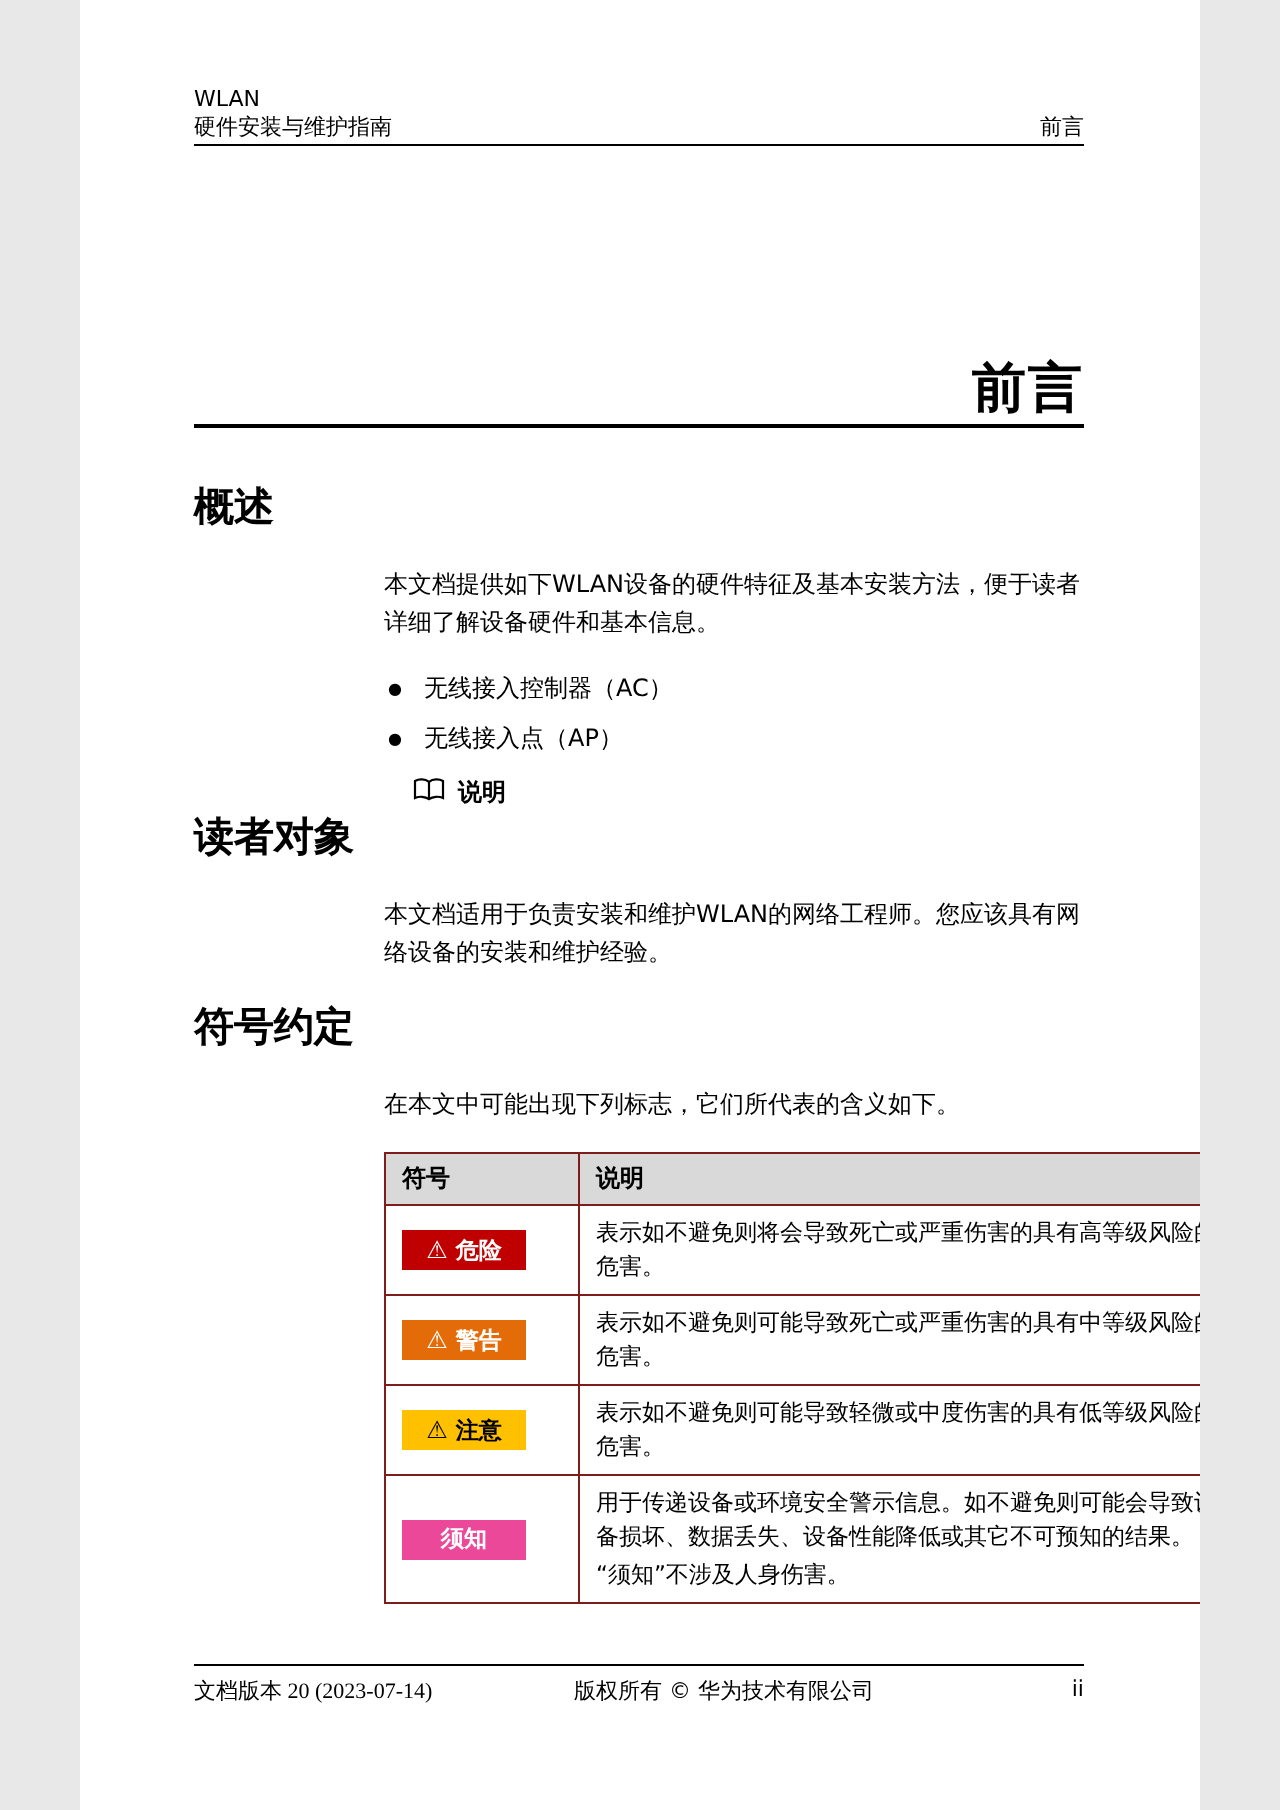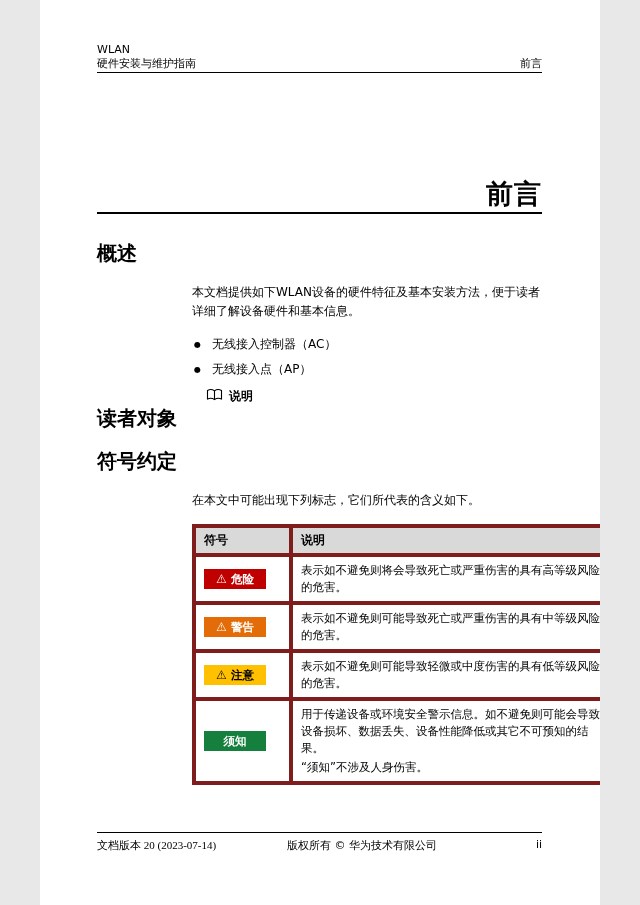"本文档适用于负责安装和维护WLAN的网络工程师。您应该具有网络设备的安装和维护经" div.body-indent { html: none -> <div> <p>本文档适用于负责安装和维护WLAN的网络工程师。您应该具有网络设备的安装和维护经验。</p> </div> }
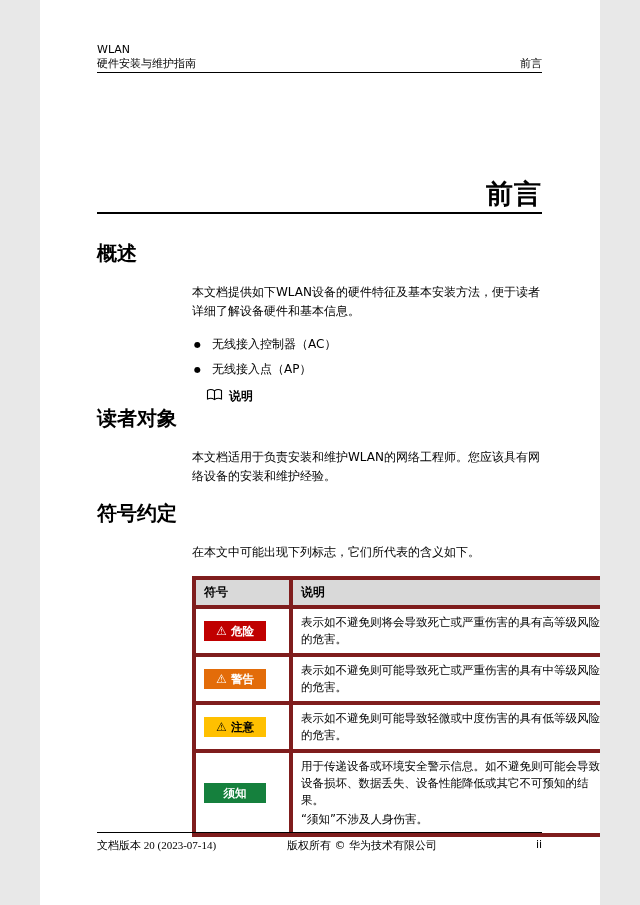"符号" table.sym th, table.sym td { border: 4px solid #7f1d1d -> 1px solid #7f1d1d }
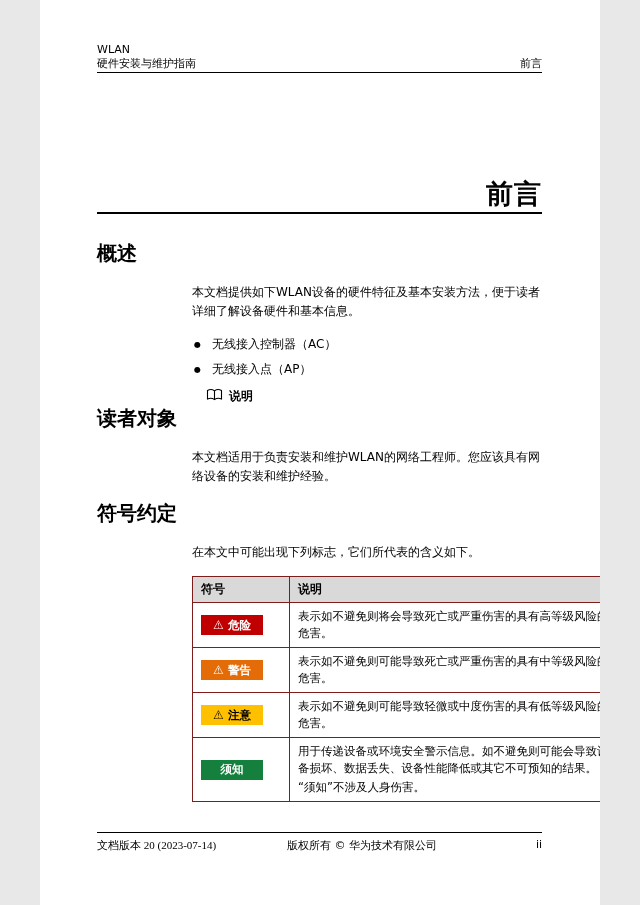"须知" span.badge { background-color: #15803d -> #ec4899 }
